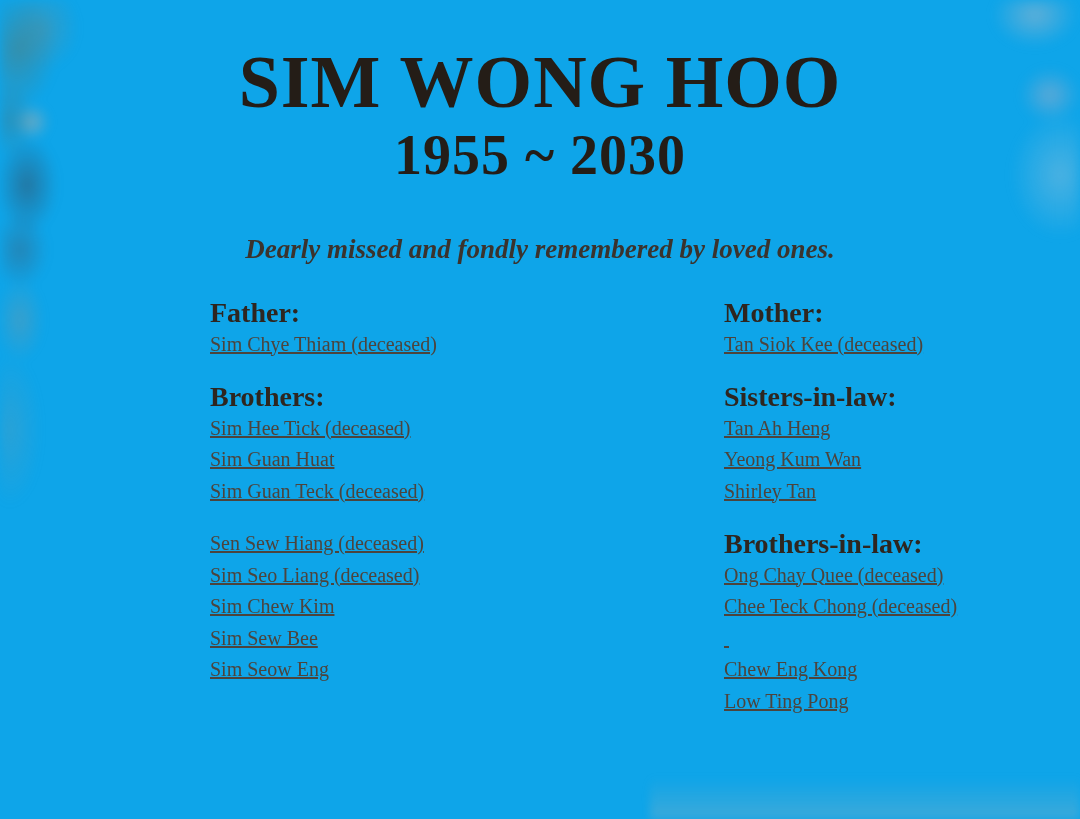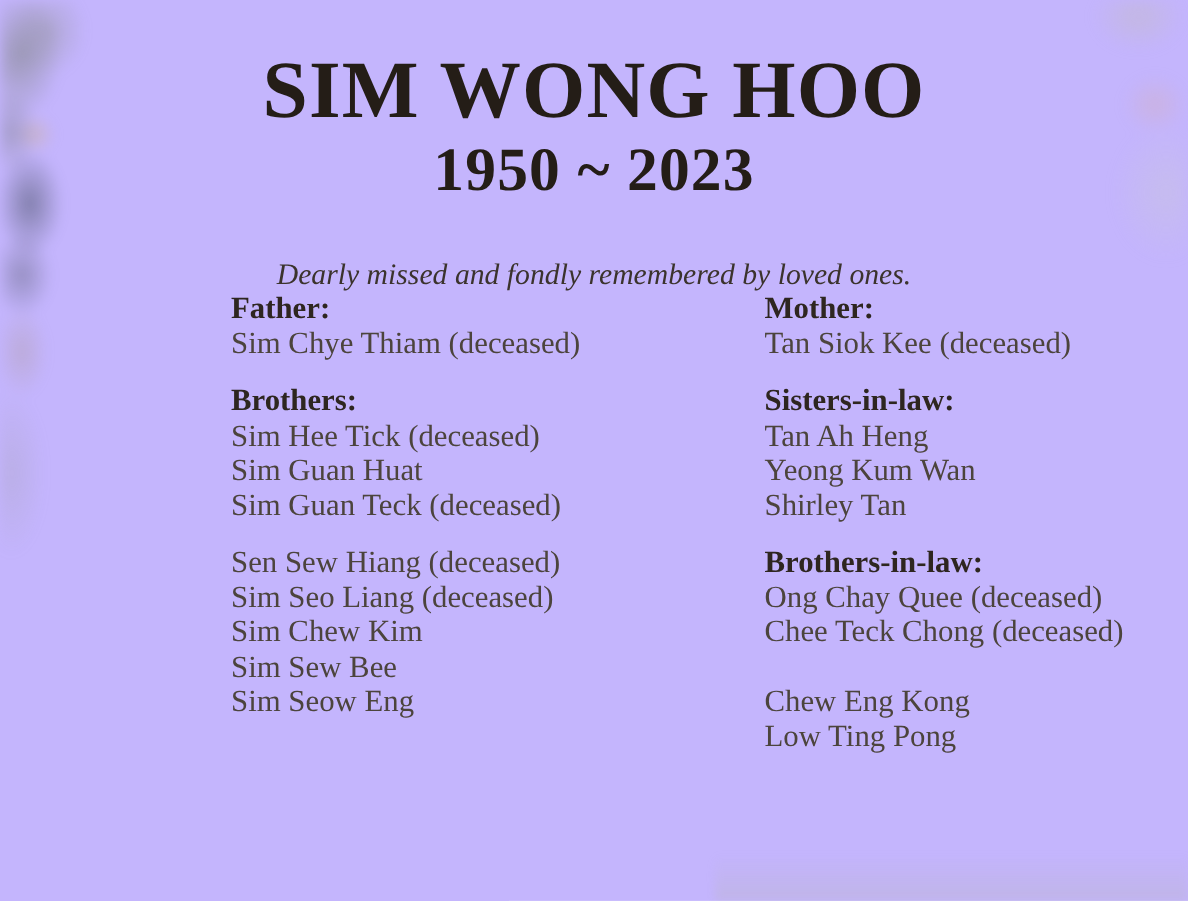"SIM WONG HOO" .page { background: #c4b5fd -> #0ea5e9 }
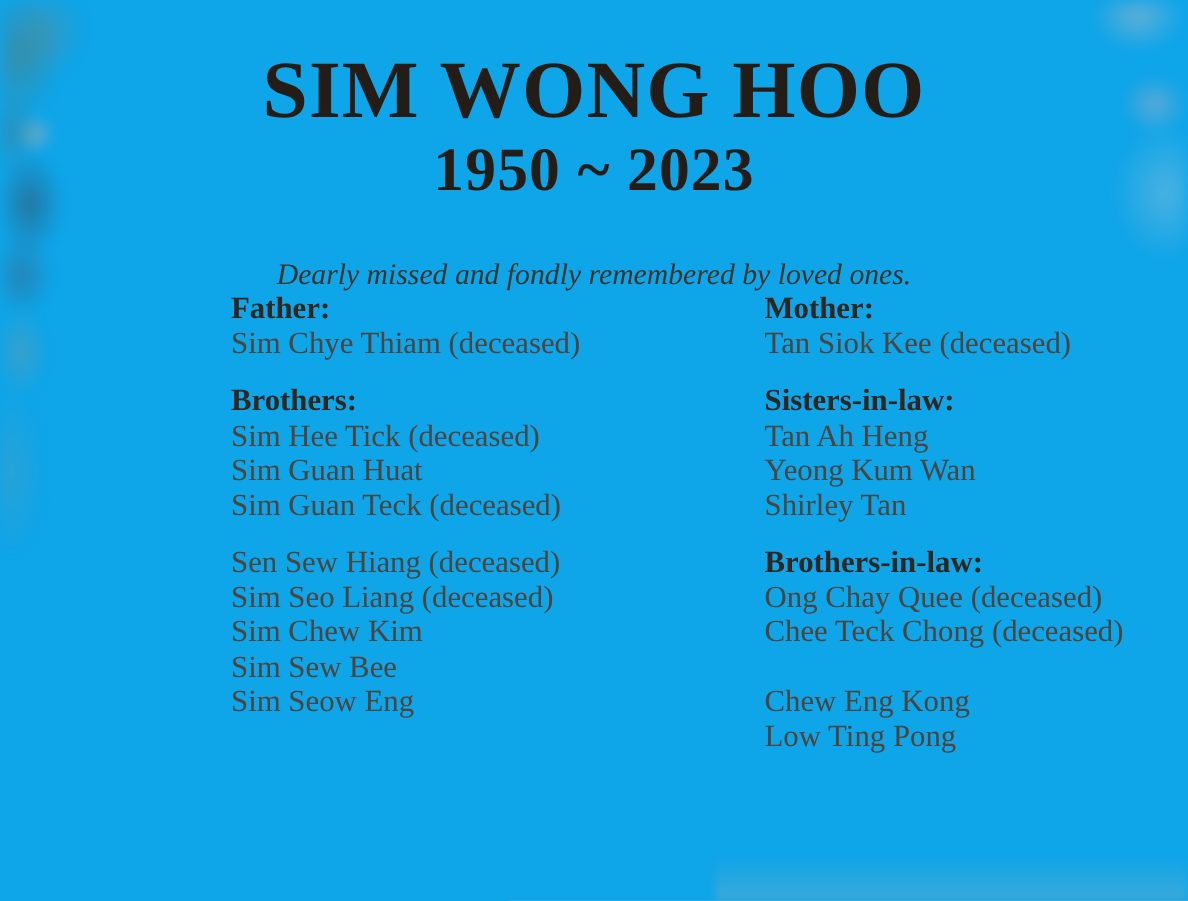"1950 ~ 2023" div.years { text: 1950 ~ 2023 -> 1955 ~ 2030 }
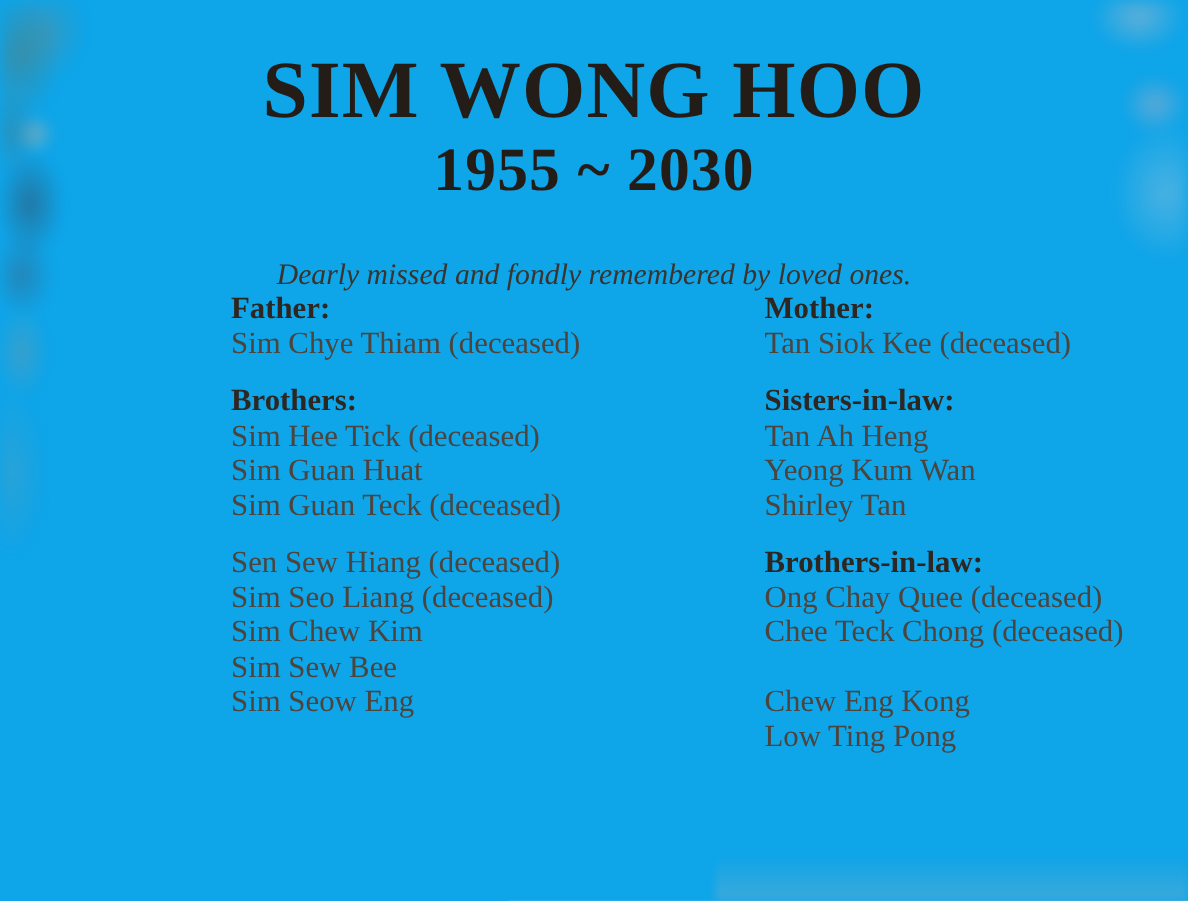"Dearly missed and fondly remembered" .tribute { font-weight: normal -> bold }
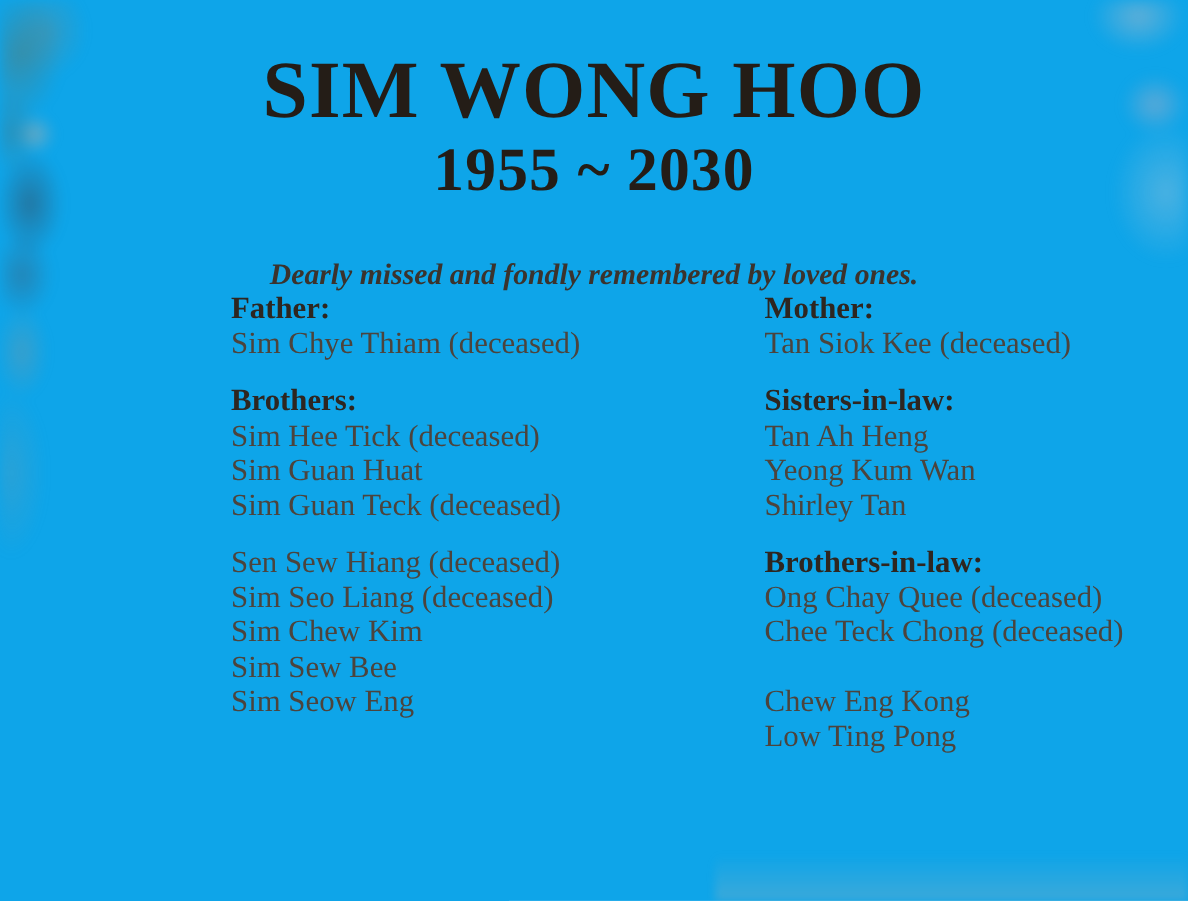"Father:" .columns { gap: none -> 29px; margin-top: none -> 32px }
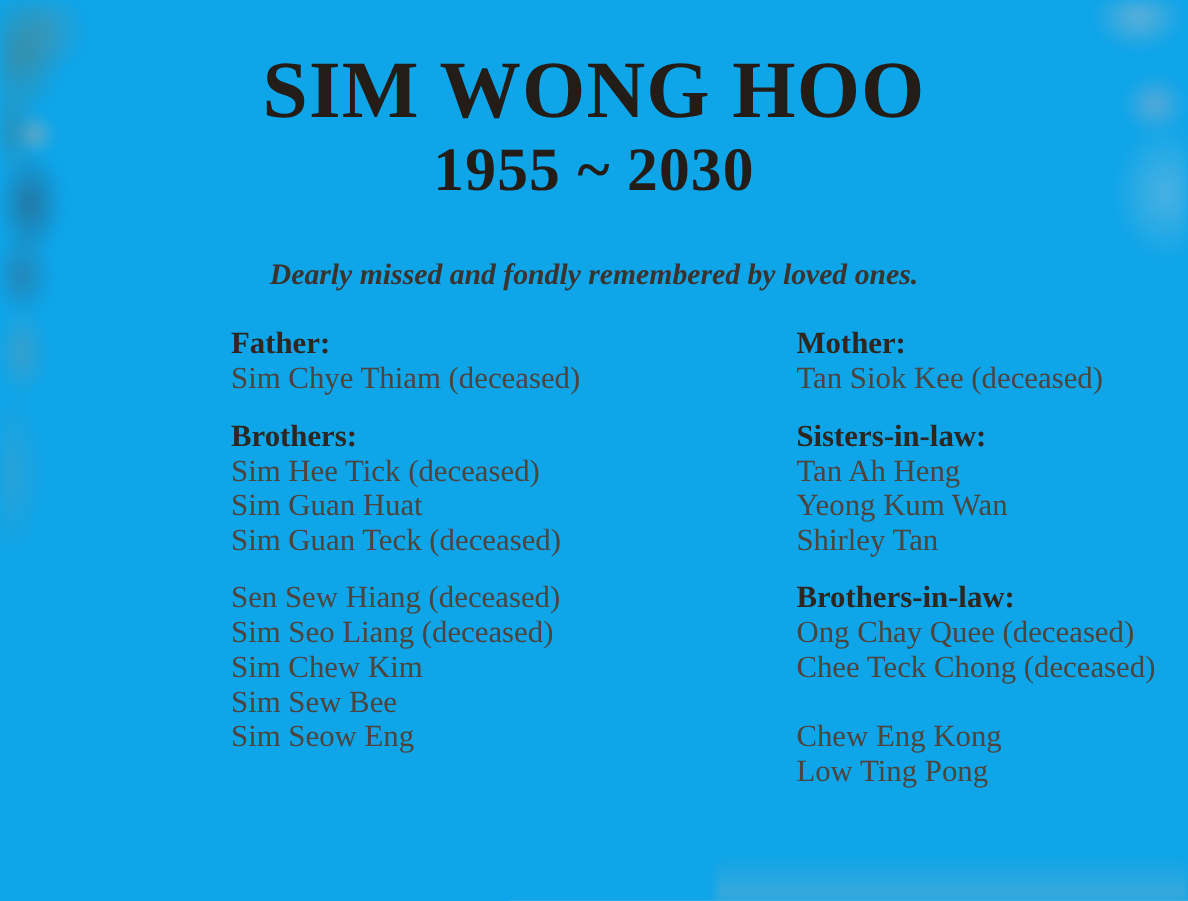"Sim Chye Thiam (deceased)" .name-row { font-size: 28px -> 20px; text-decoration: none -> underline }
